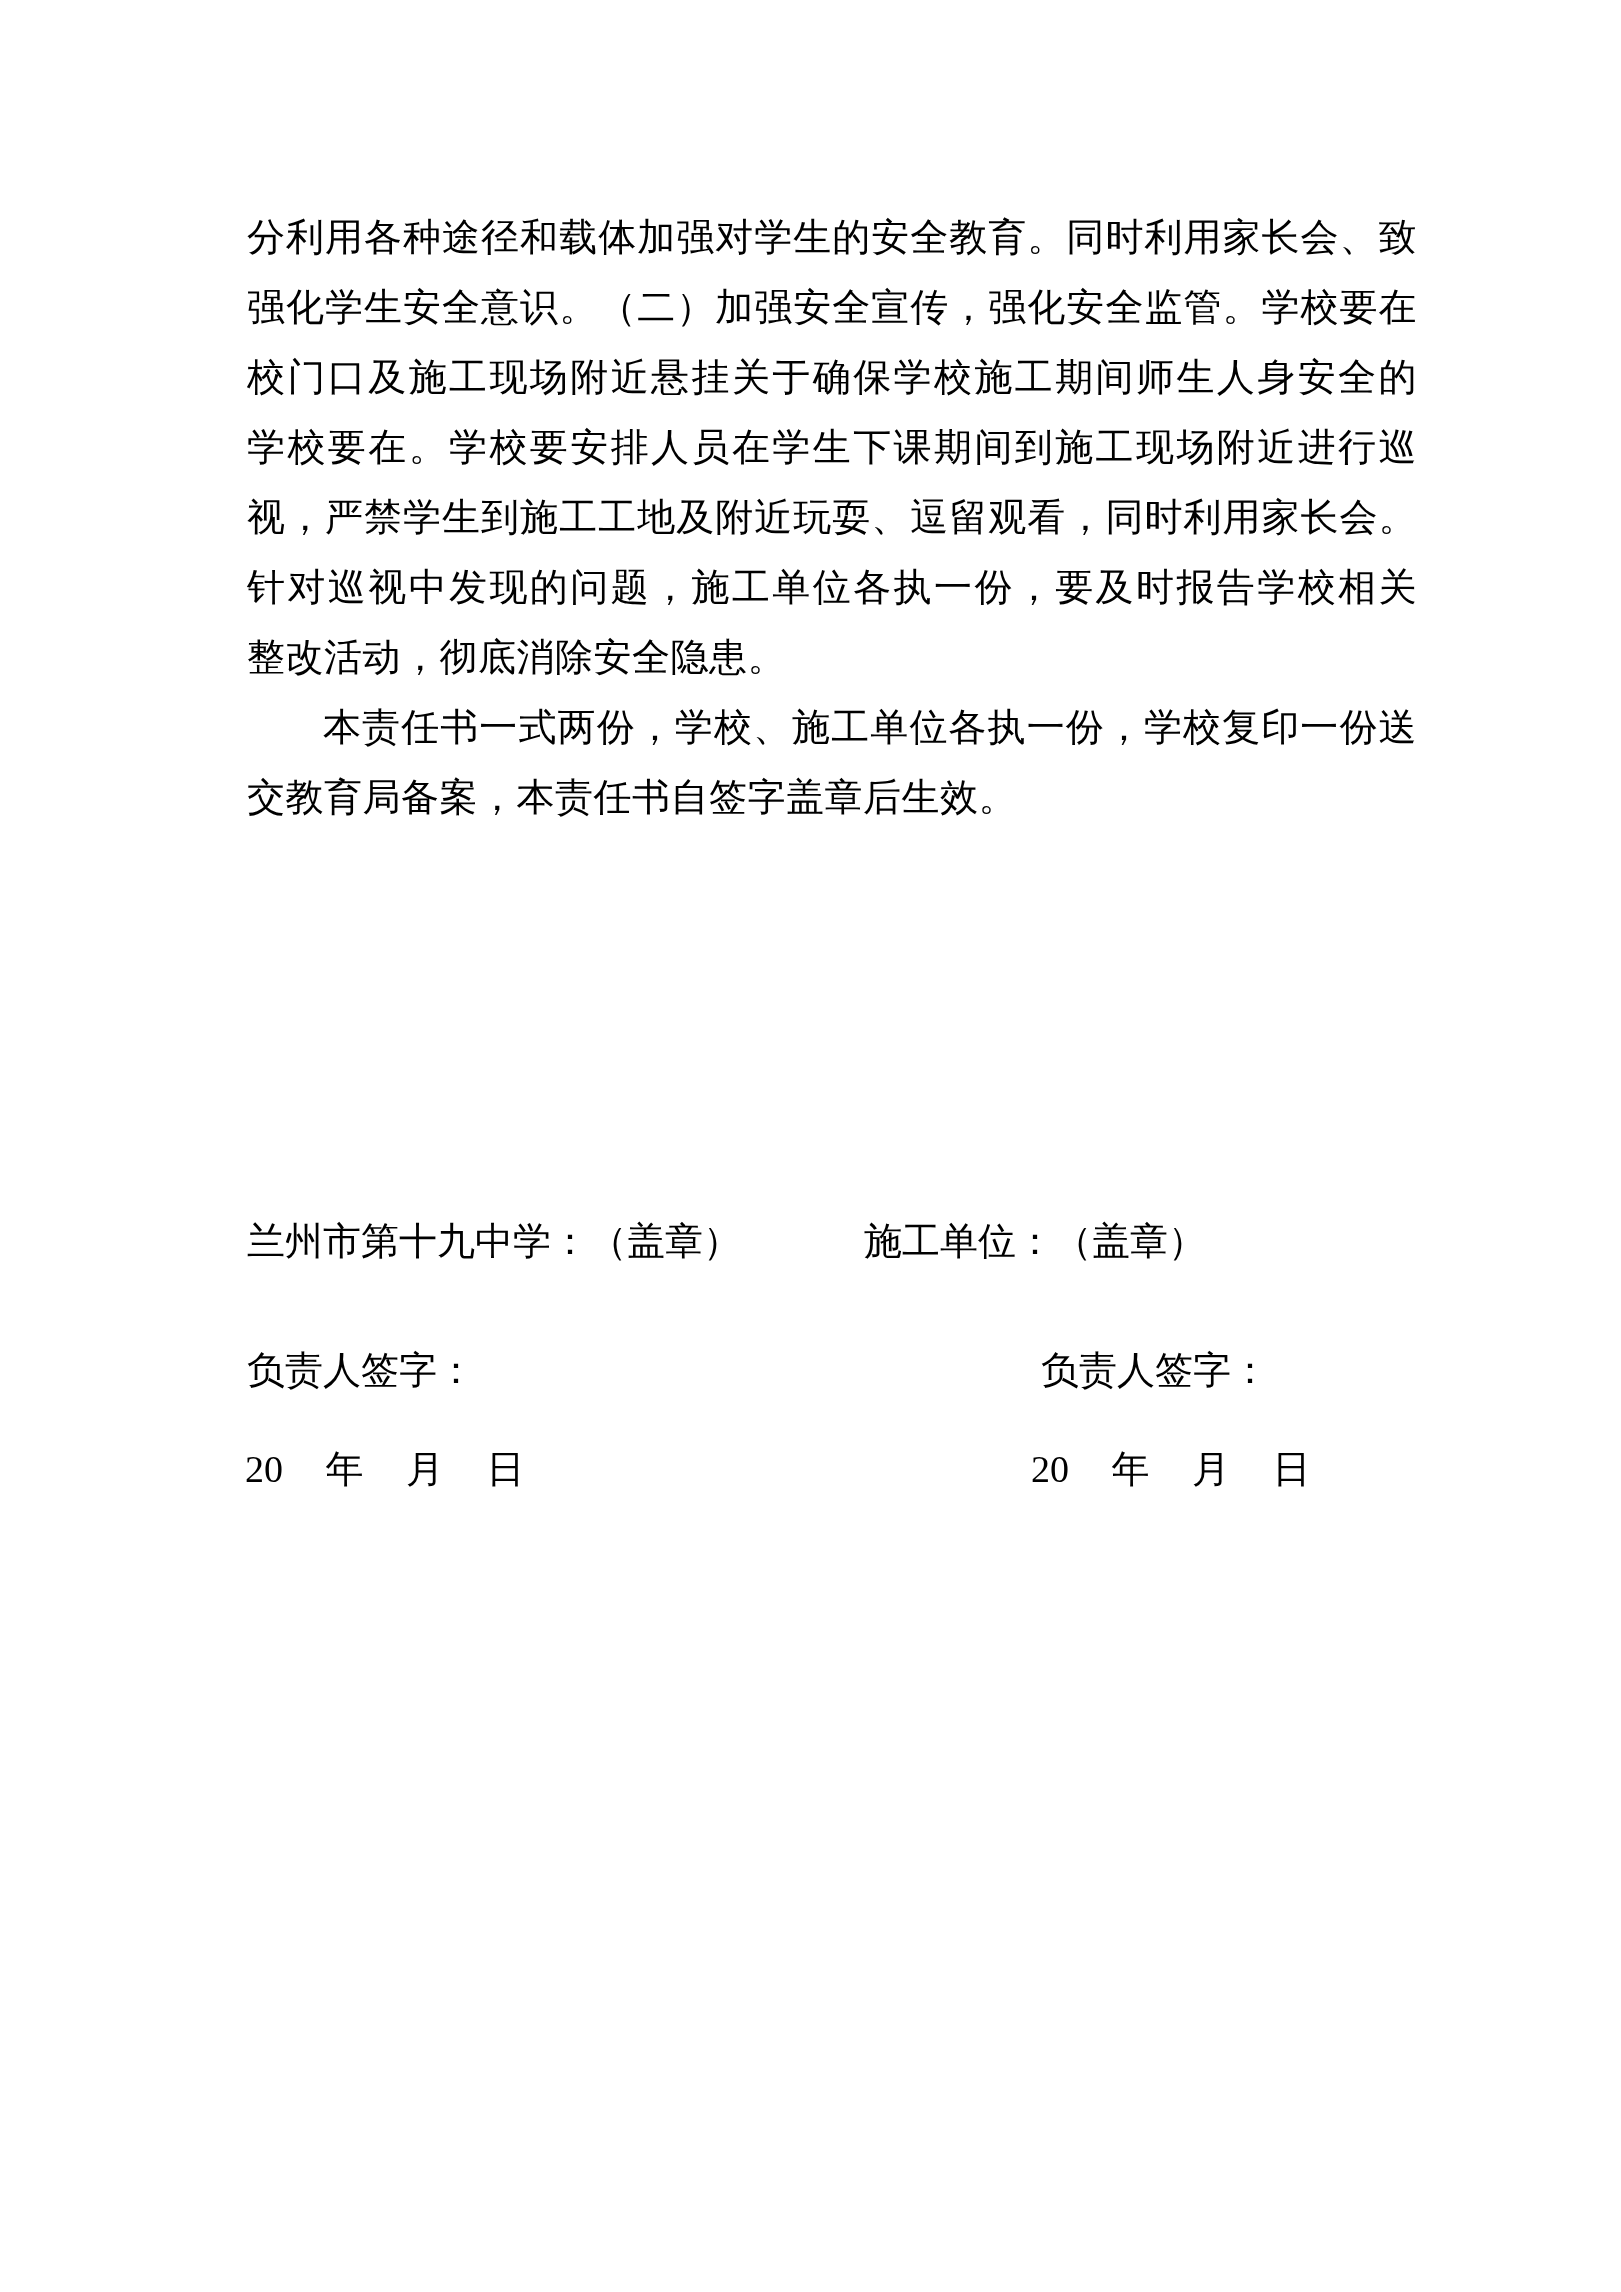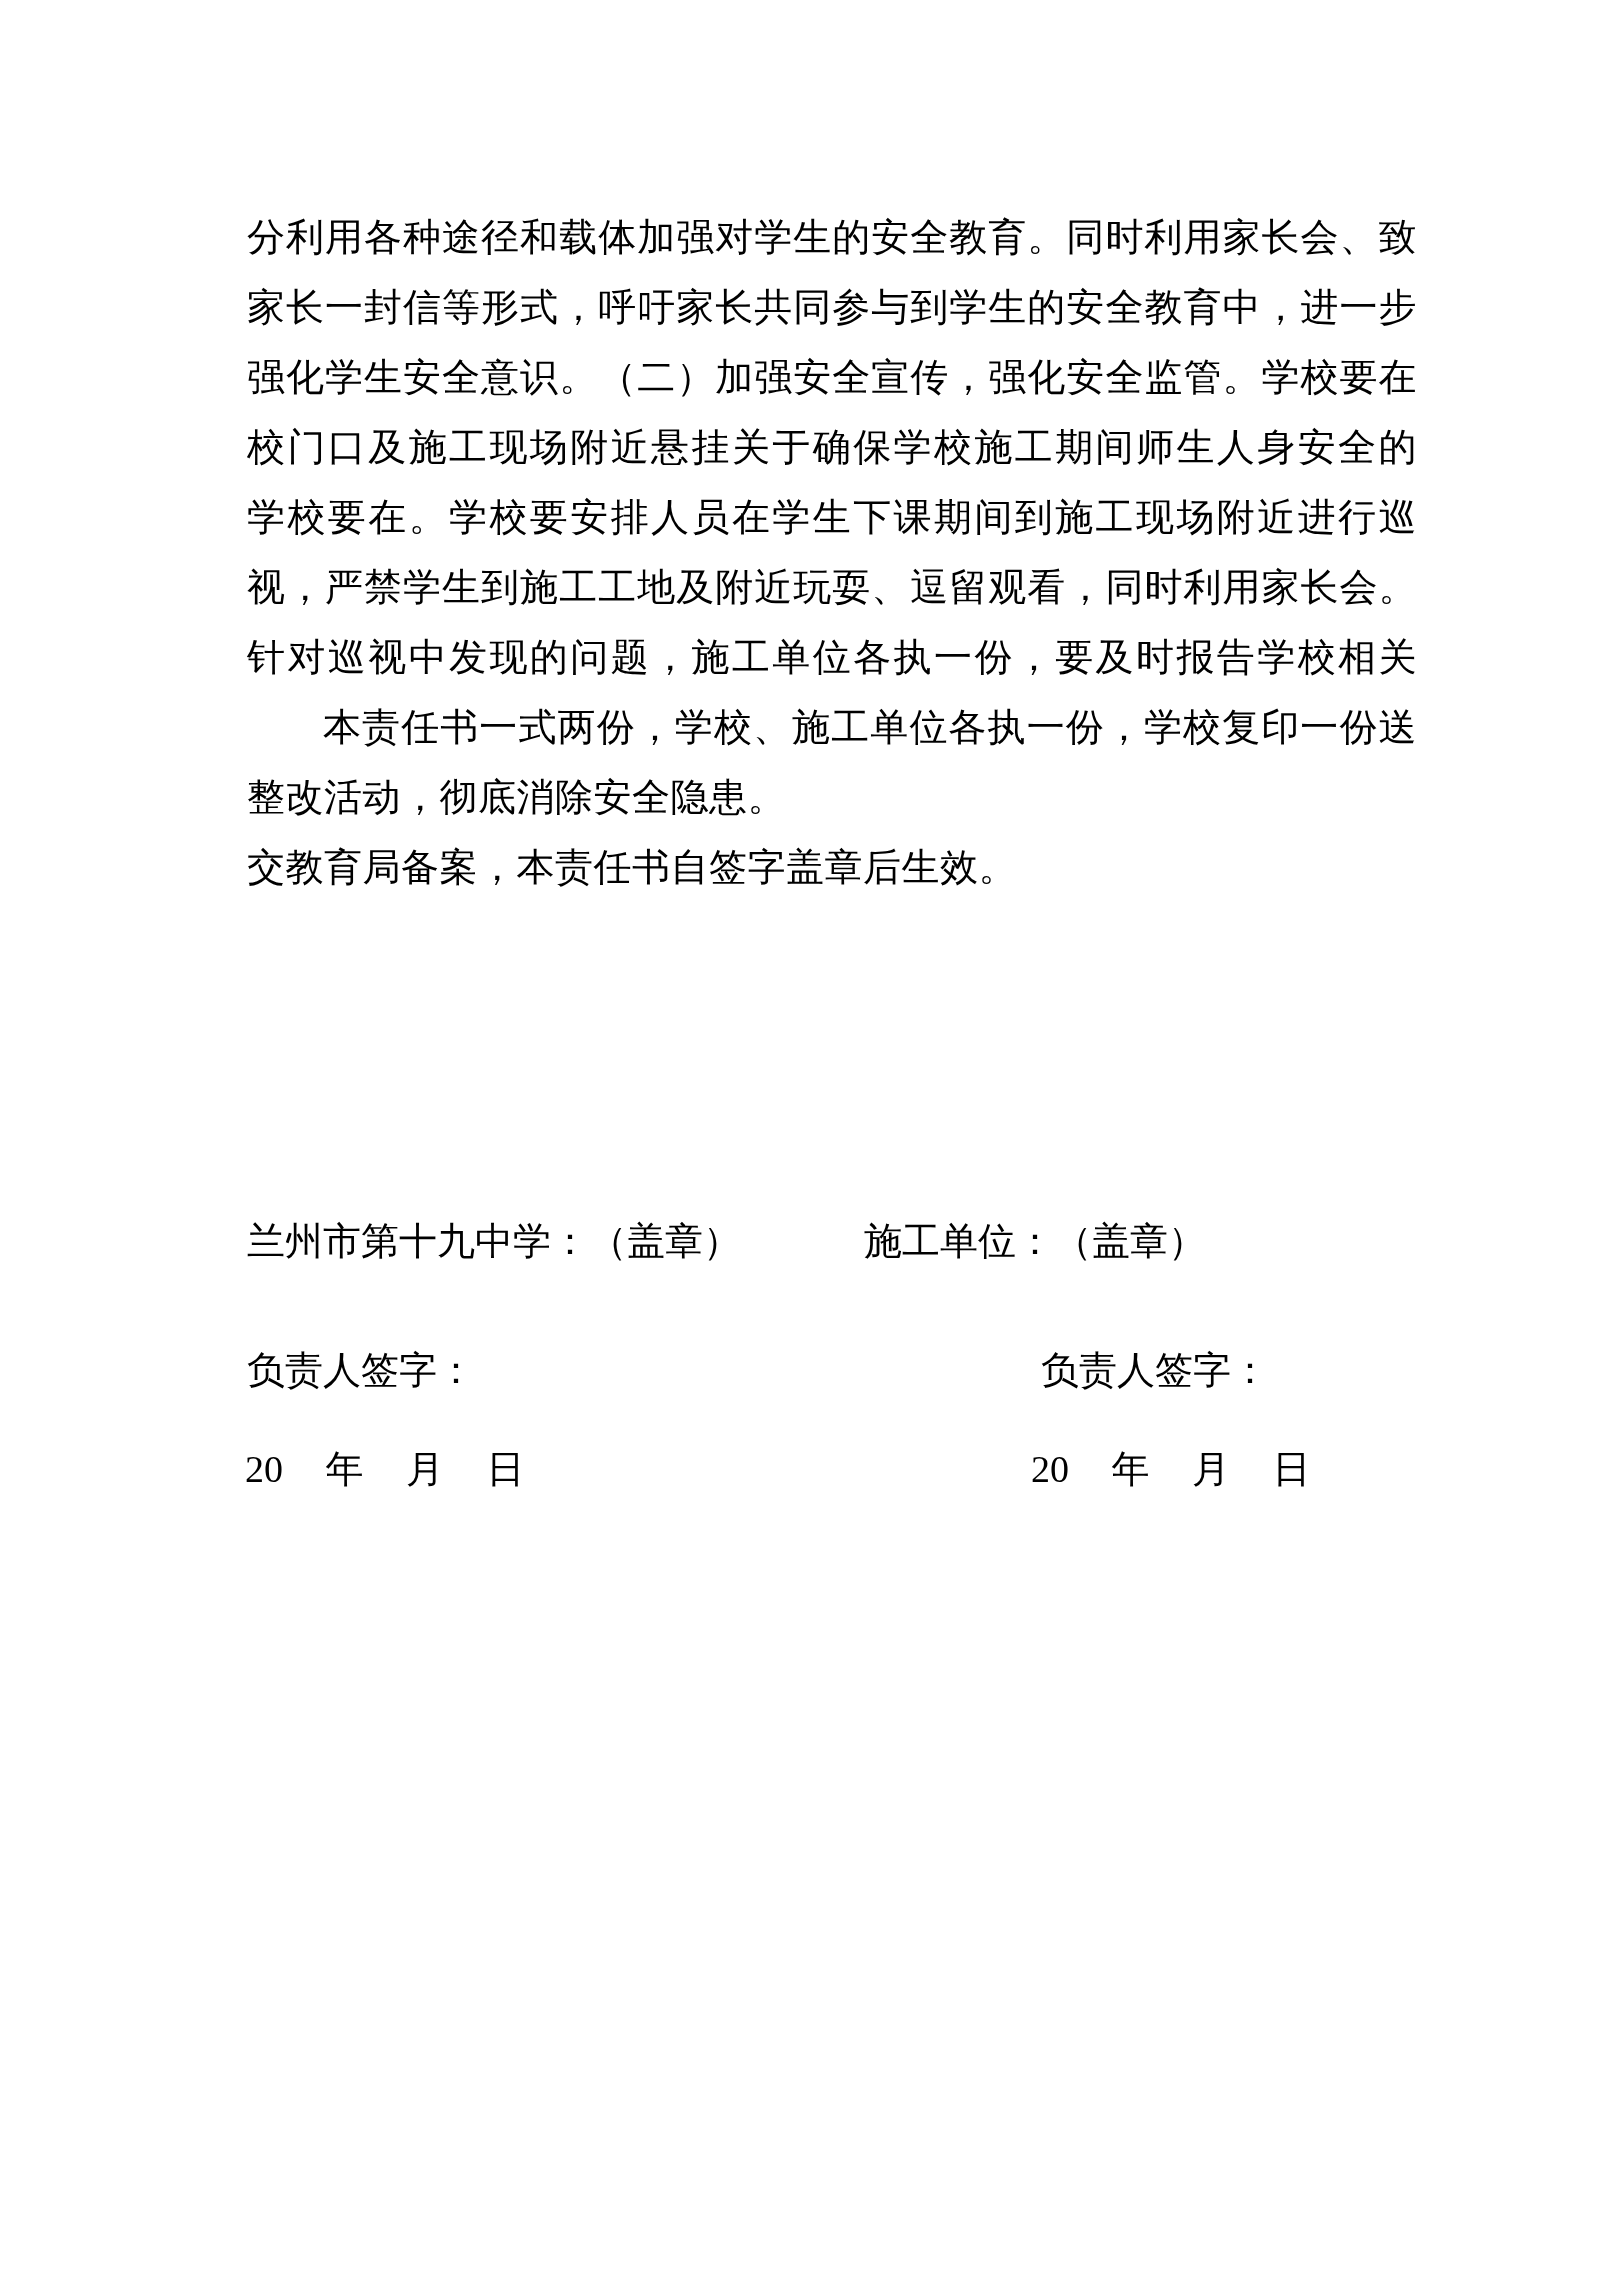"家长一封信等形式，呼吁家长共同参与到学生的安全教育中，进一步" div.body-line { html: <div>家长一封信等形式，呼吁家长共同参与到学生的安全教育中，进一步</div> -> none }
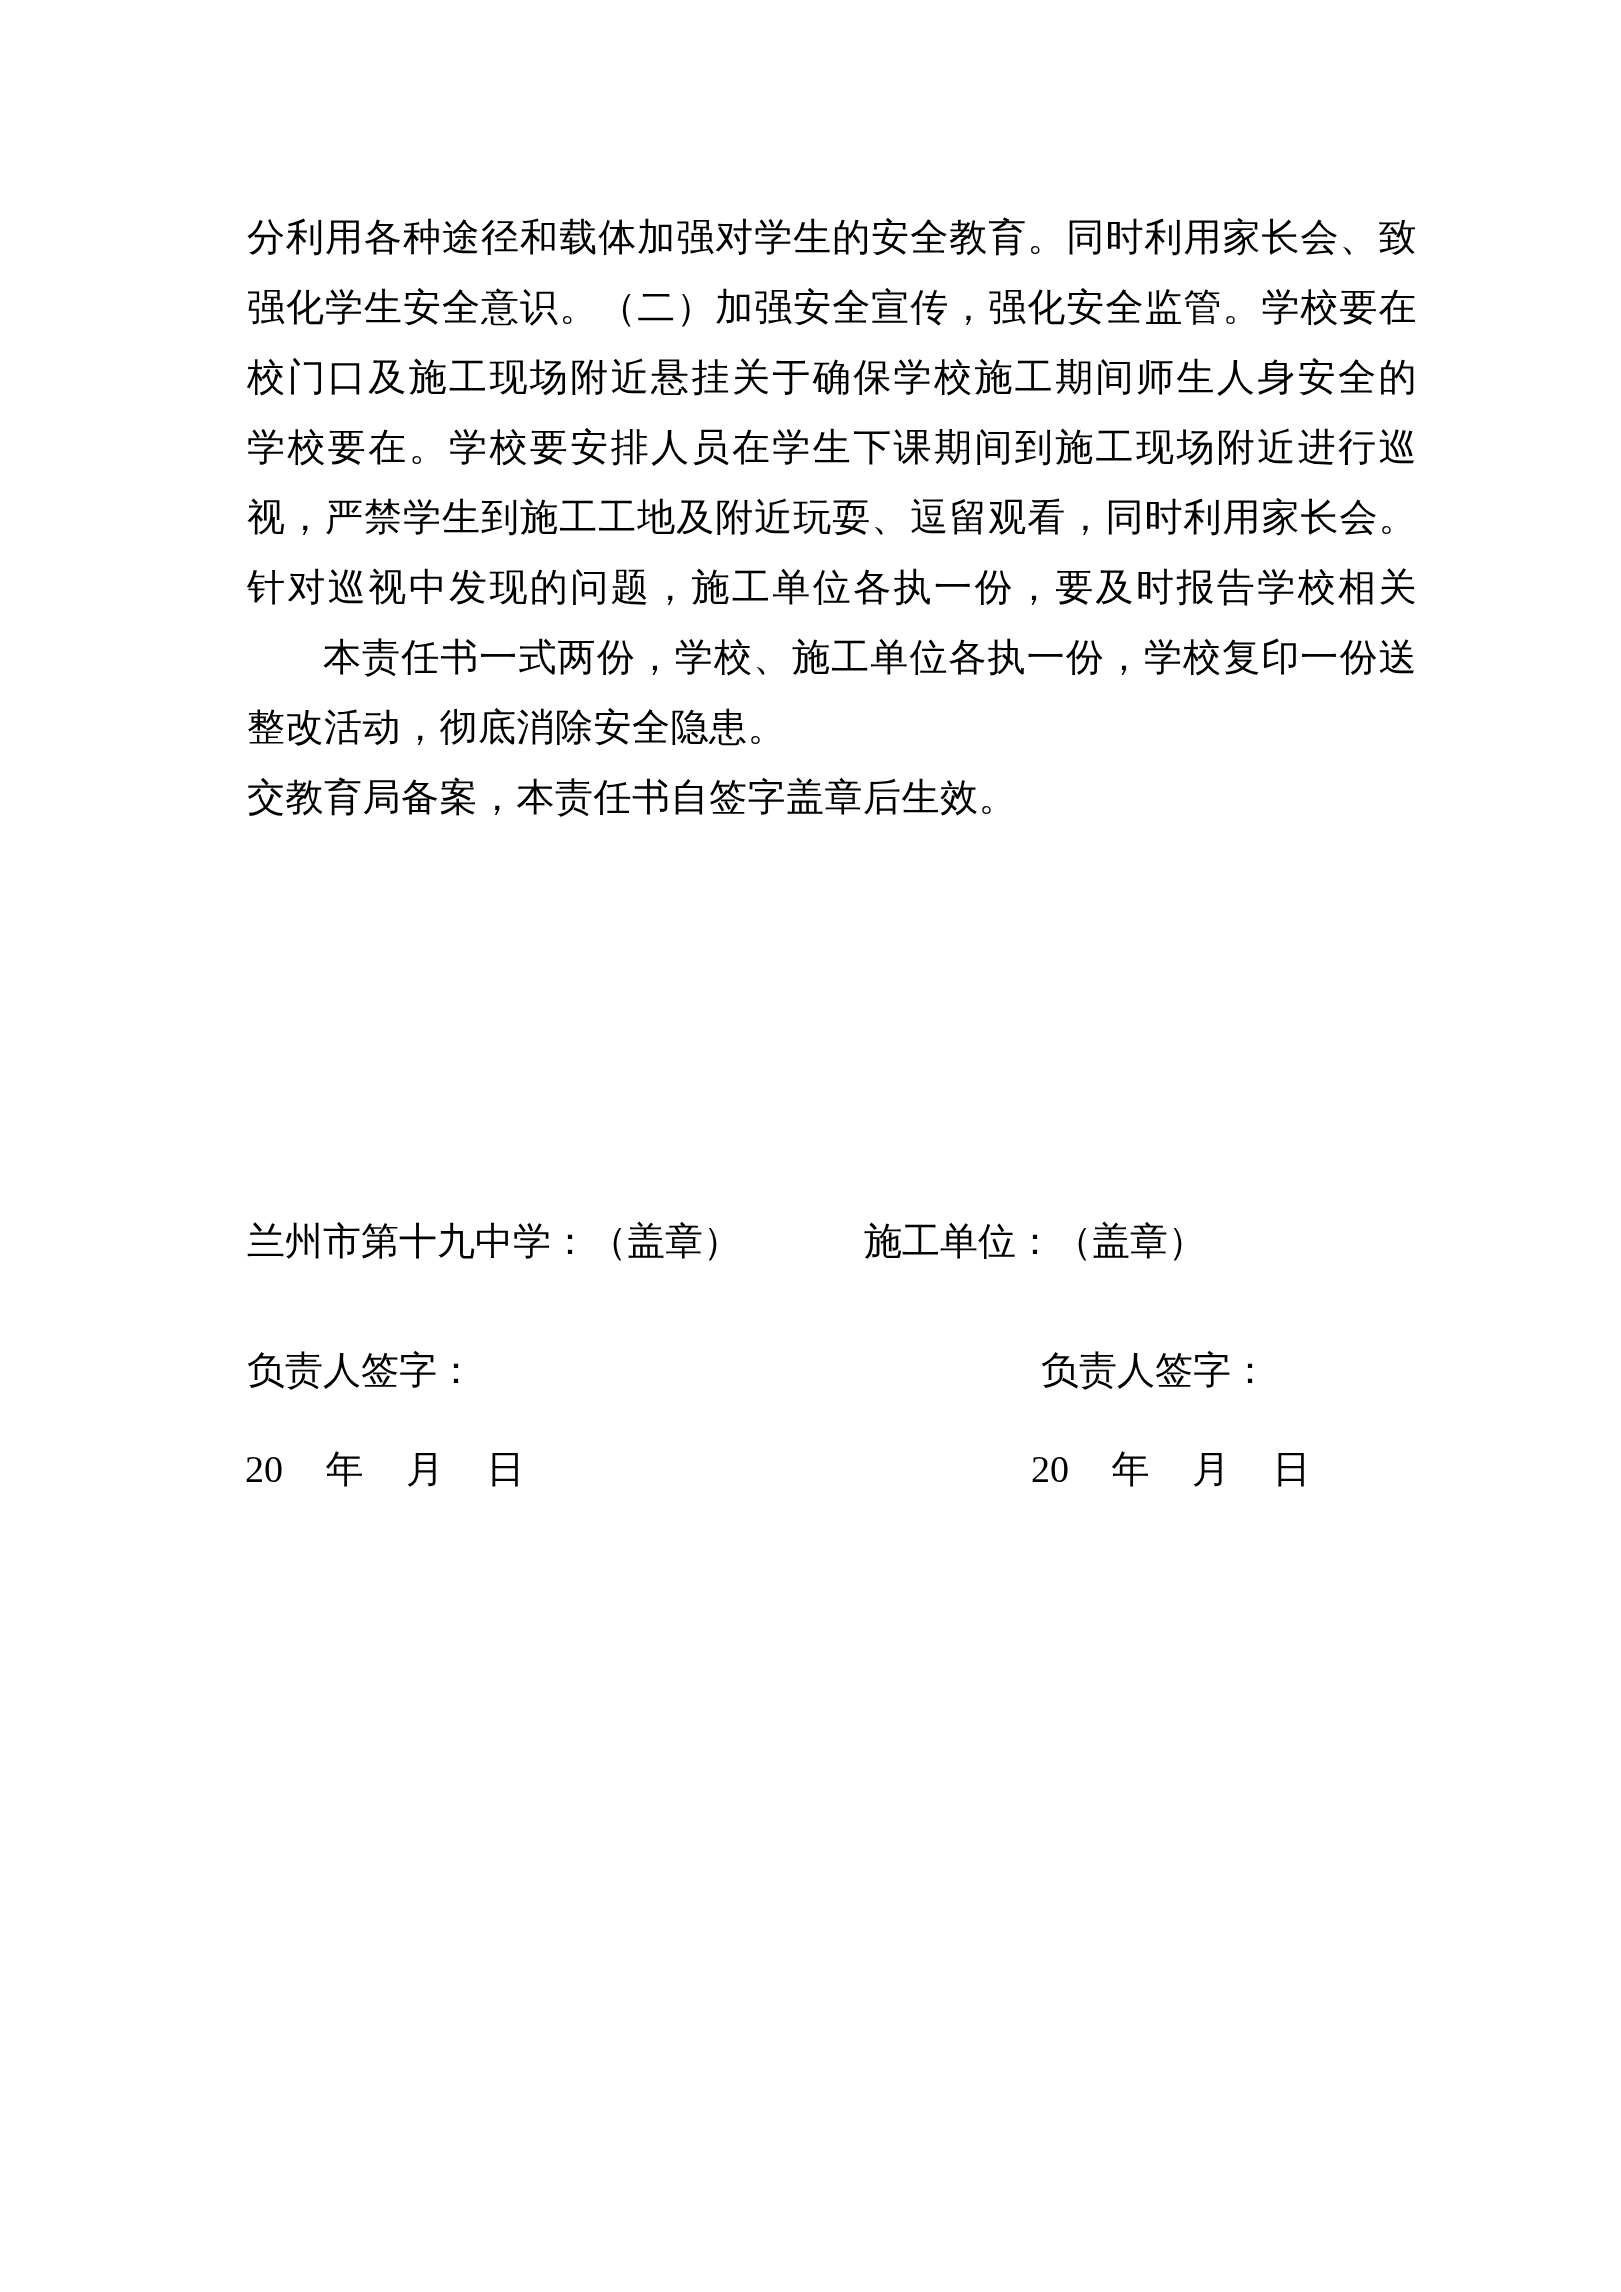"本责任书一式两份，学校、施工单位各执一份，学校复印一份送" div.body-line { order: before "整改活动，彻底消除安全隐患。" -> after "整改活动，彻底消除安全隐患。" }
